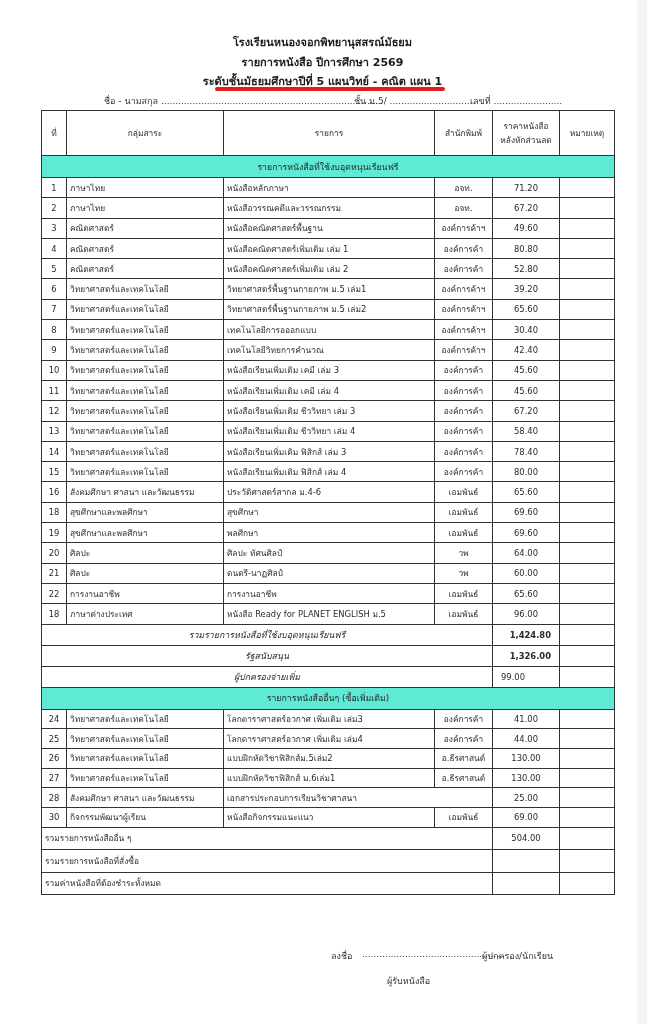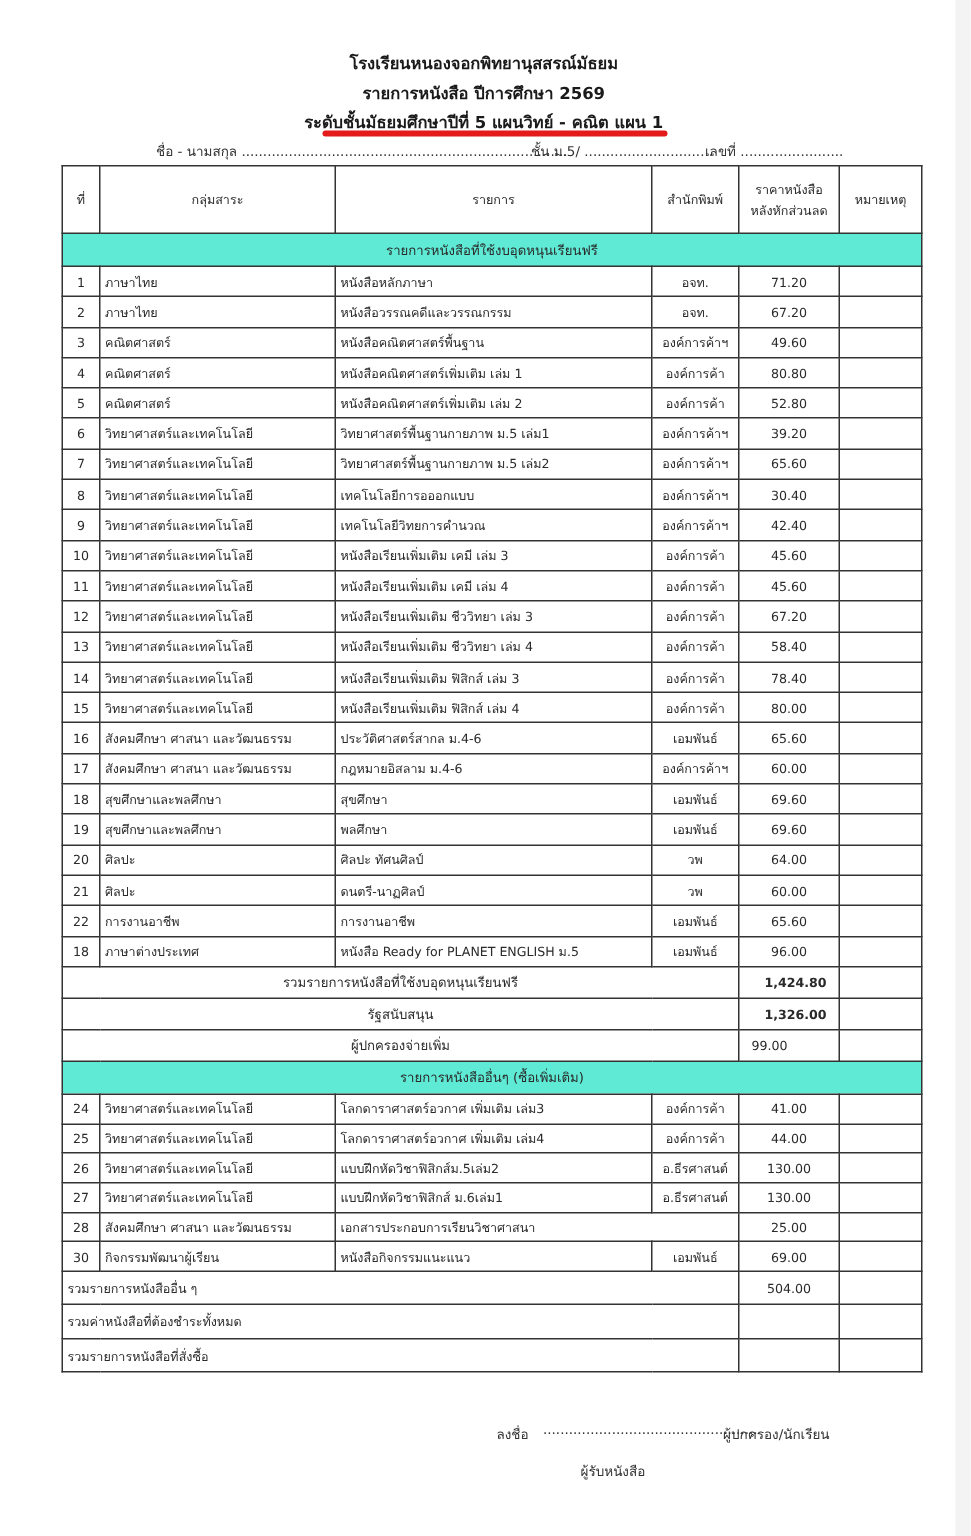"17" tr.row { html: <tr> <td>17</td> <td>สังคมศึกษา ศาสนา และวัฒนธรรม</td> <td>กฎหมายอิสลาม ม.4-6</td> <td>องค์การค้าฯ</td> <td>60.00</td> <td></td> </tr> -> none }
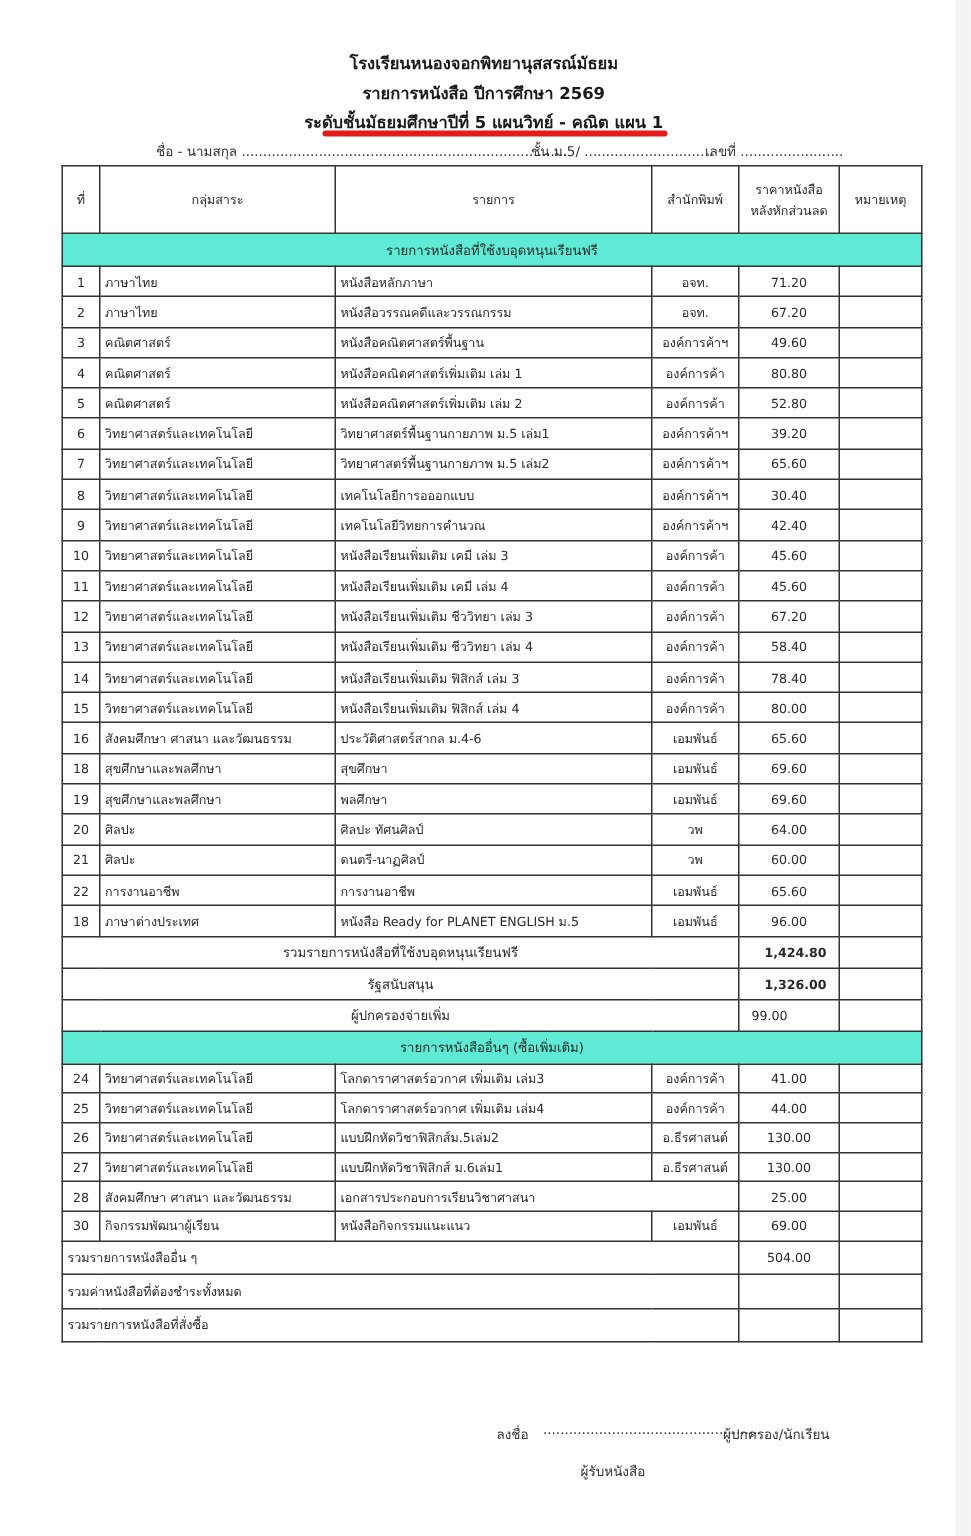"รวมรายการหนังสือที่ใช้งบอุดหนุนเรียนฟรี" tr.sum td.lbl { font-style: none -> italic }
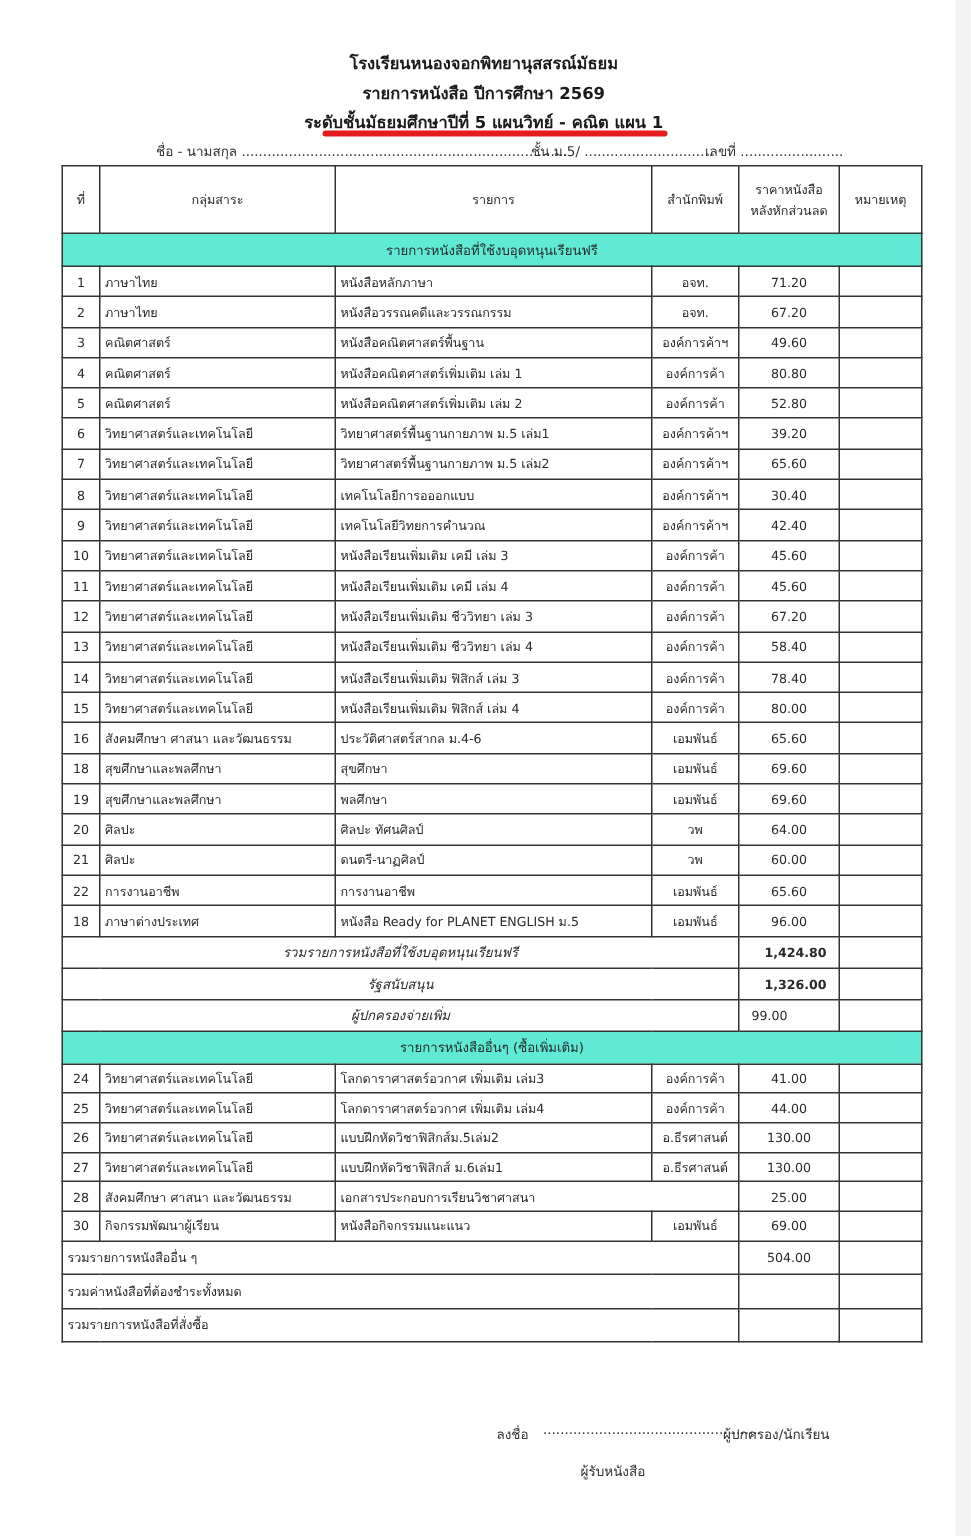"รวมค่าหนังสือที่ต้องชำระทั้งหมด" tr.sum2 { order: before "รวมรายการหนังสือที่สั่งซื้อ" -> after "รวมรายการหนังสือที่สั่งซื้อ" }
